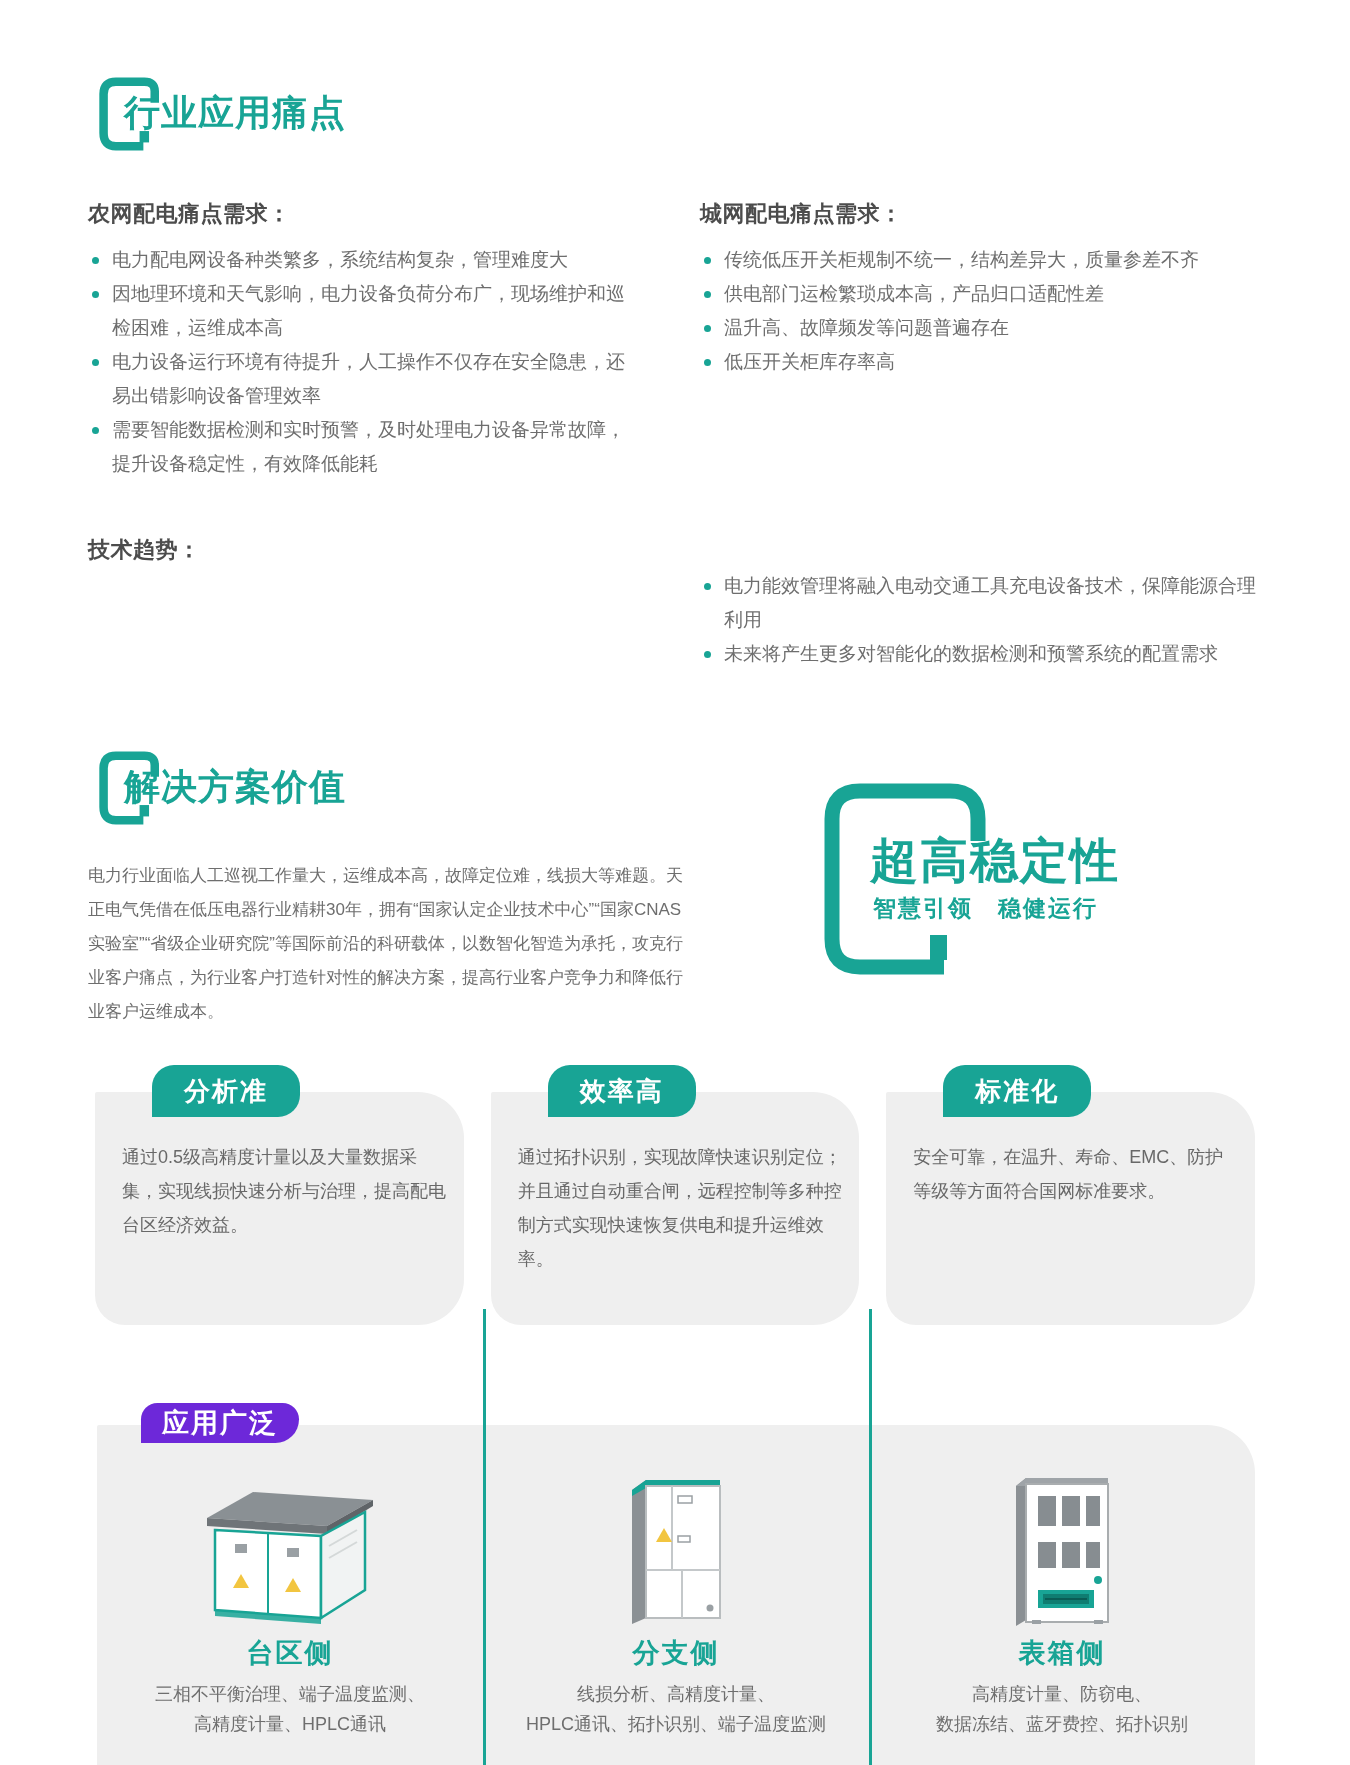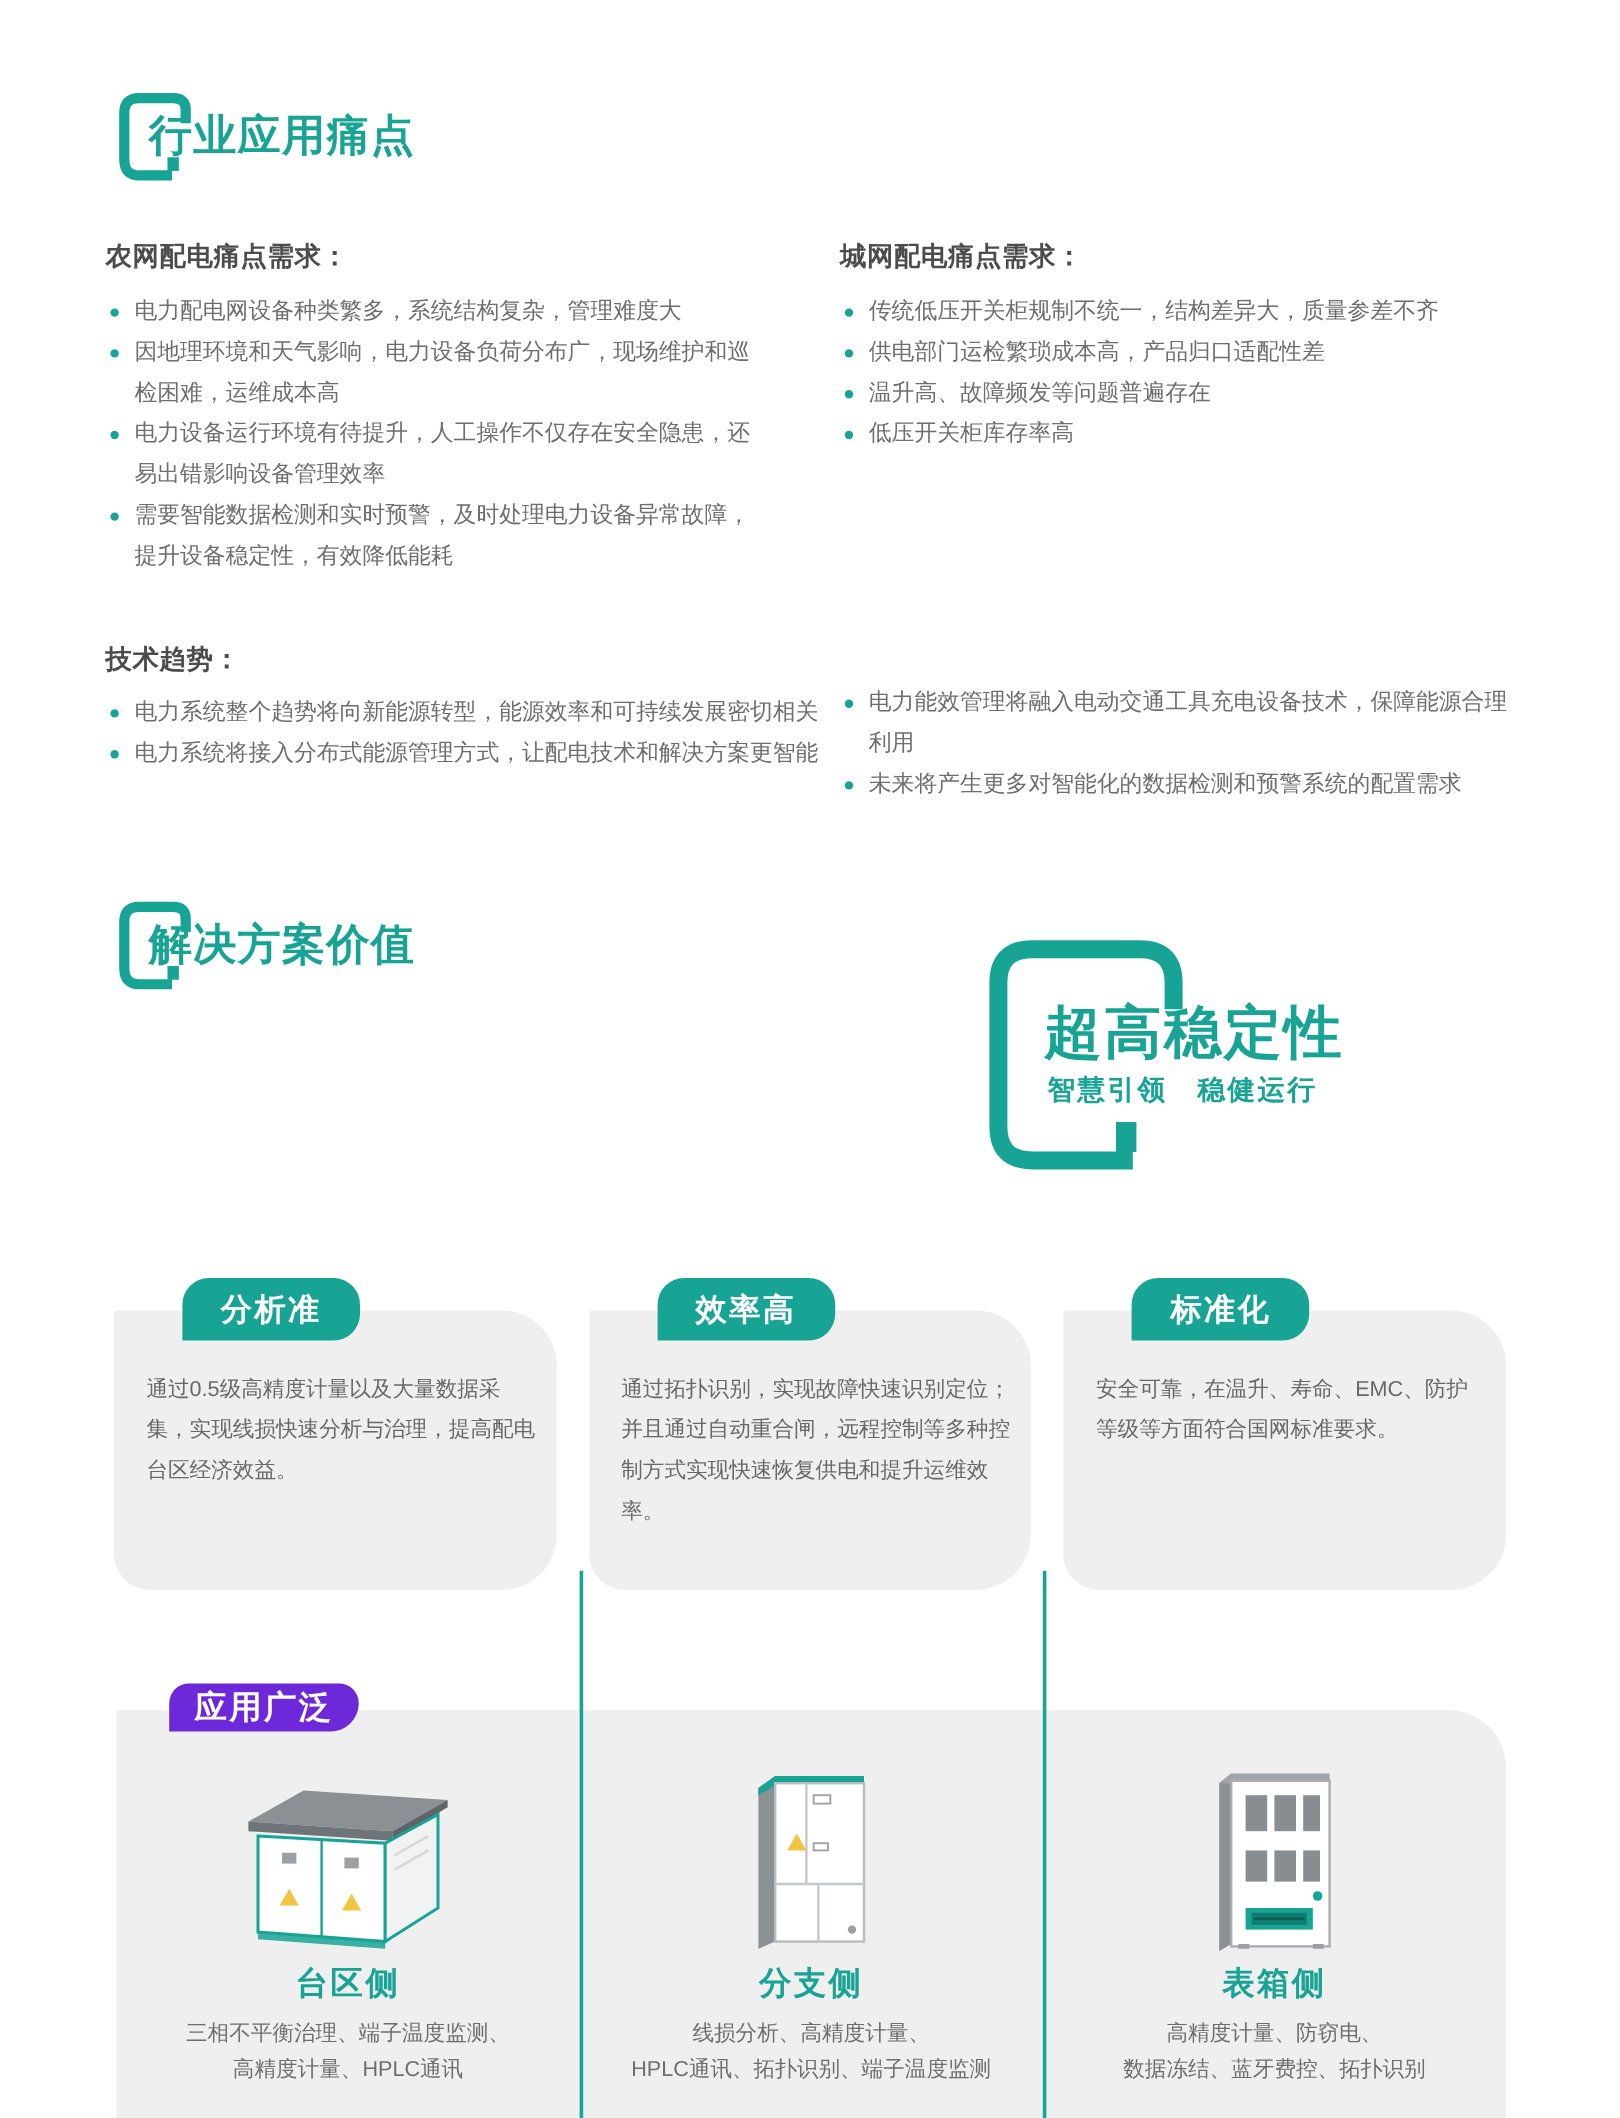"电力系统整个趋势将向新能源转型，能源效率和可持续发展密切相关" ul.bullets { html: <ul> <li>电力系统整个趋势将向新能源转型，能源效率和可持续发展密切相关</li> <li>电力系统将接入分布式能源管理方式，让配电技术和解决方案更智能</li> </ul> -> none }
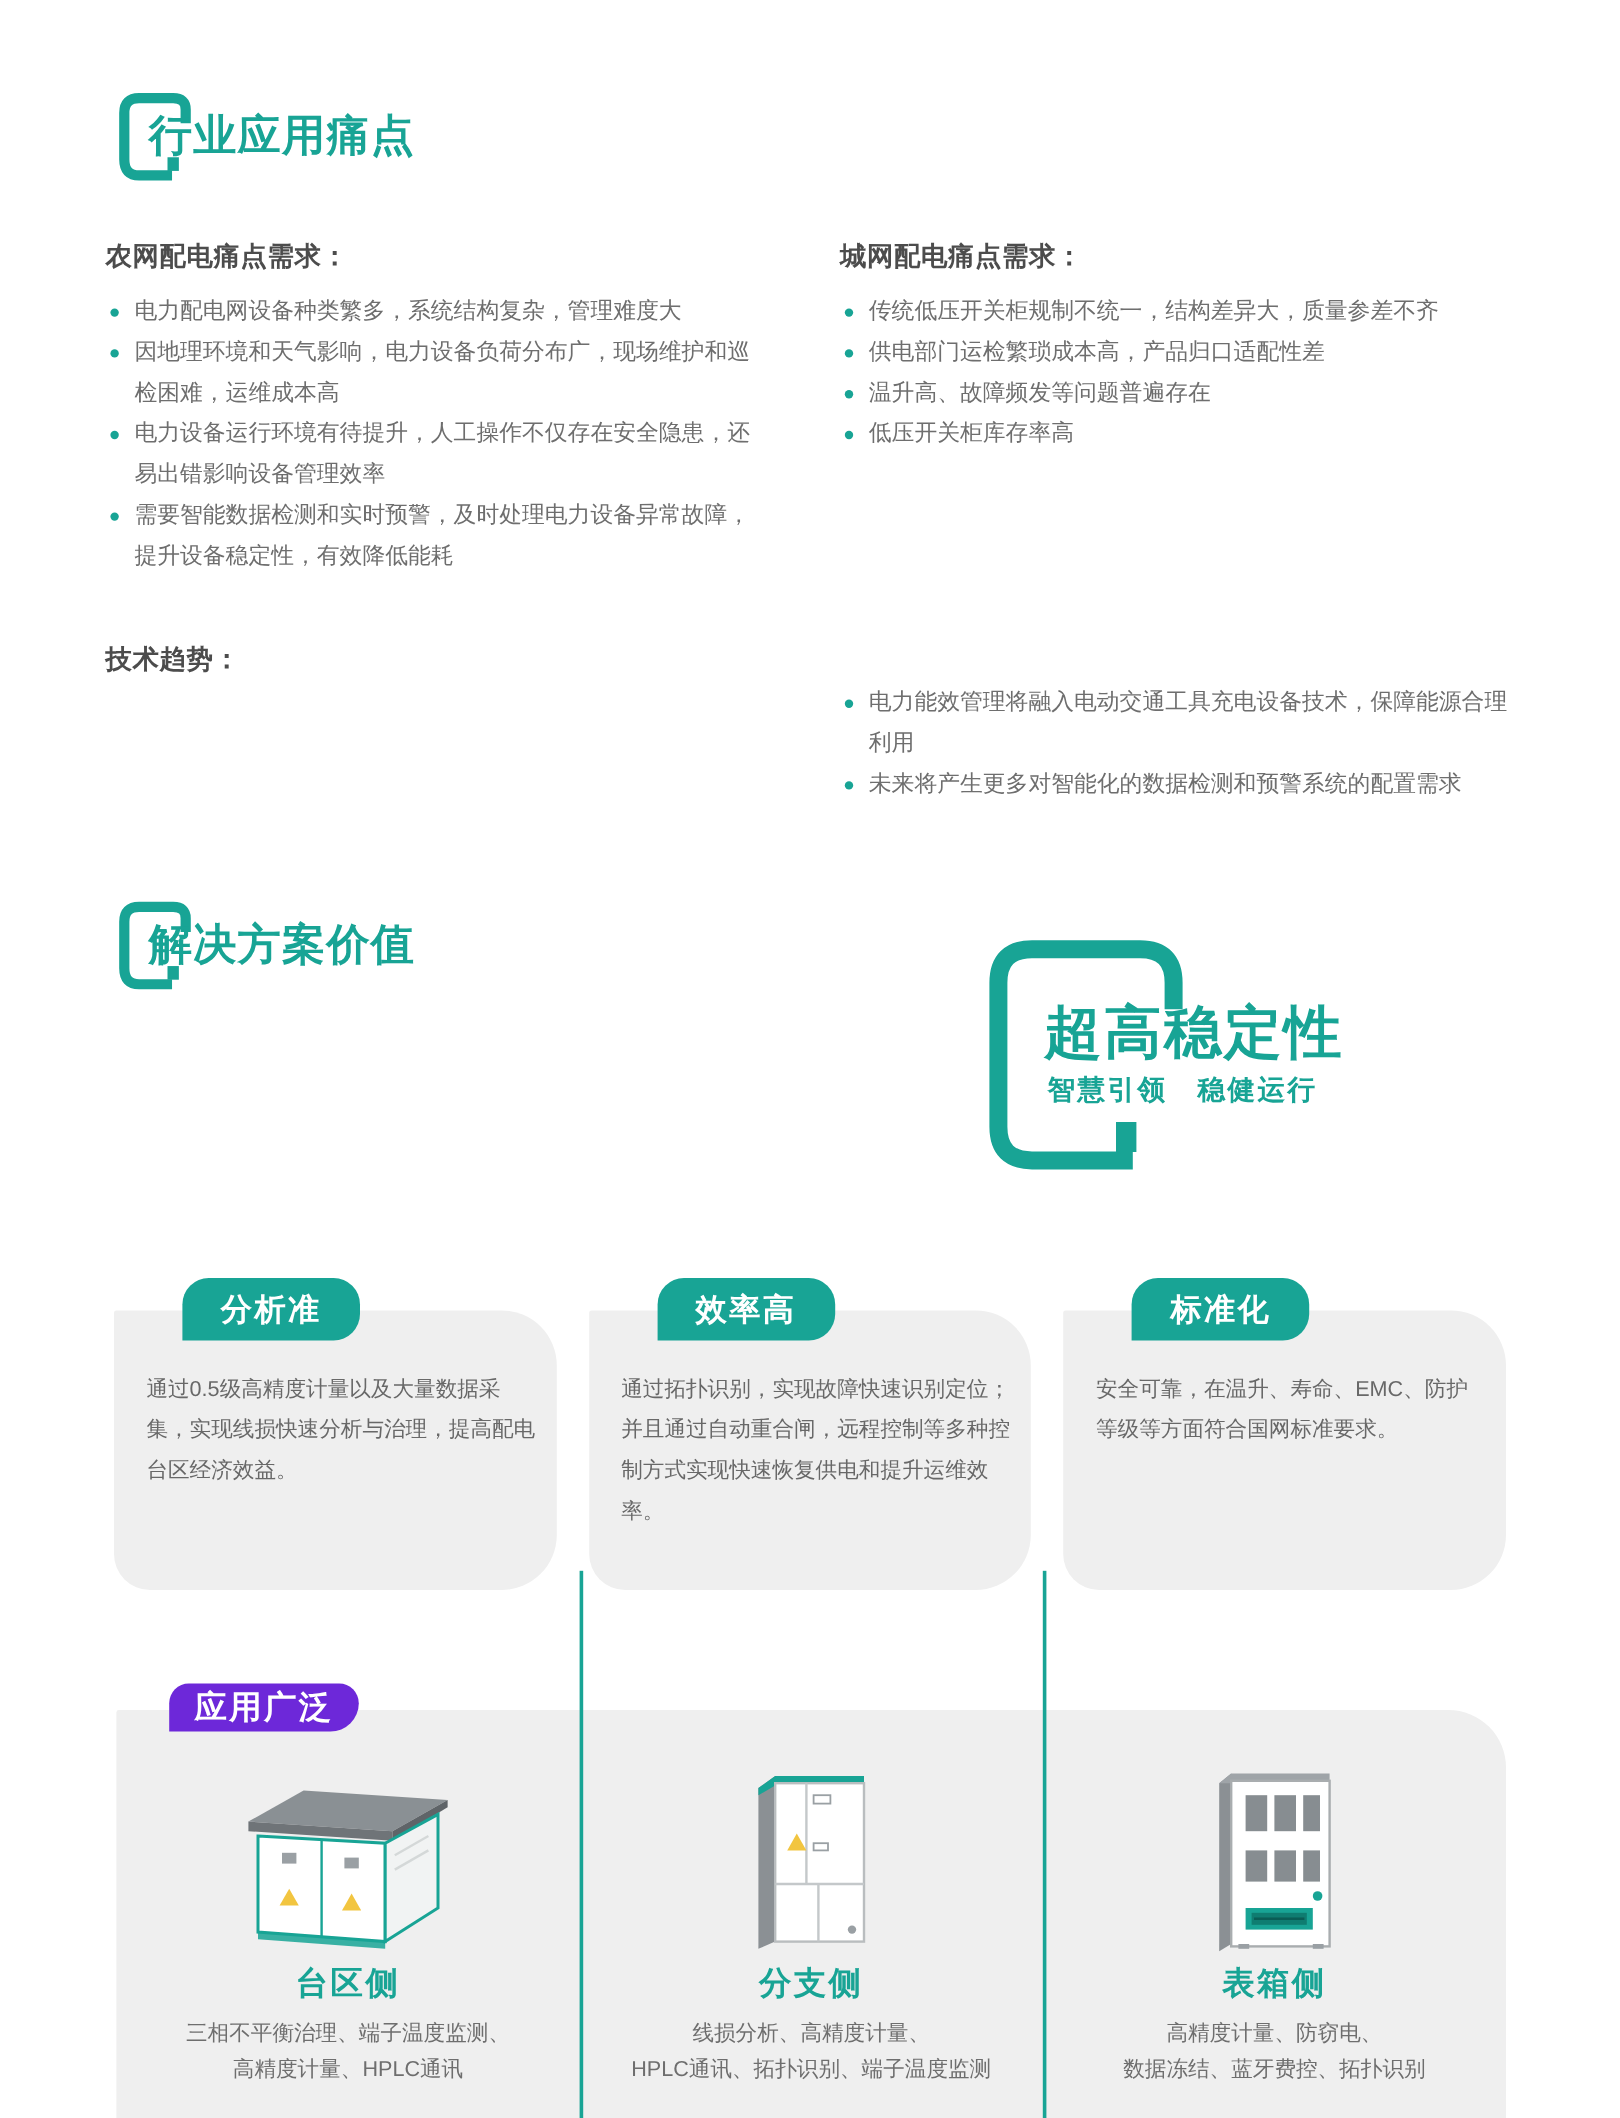"电力行业面临人工巡视工作量大，运维成本高，故障定位难，线损大等难题。天正电气凭借" div.paragraph { html: none -> <div>电力行业面临人工巡视工作量大，运维成本高，故障定位难，线损大等难题。天正电气凭借在低压电器行业精耕30年，拥有“国家认定企业技术中心”“国家CNAS实验室”“省级企业研究院”等国际前沿的科研载体，以数智化智造为承托，攻克行业客户痛点，为行业客户打造针对性的解决方案，提高行业客户竞争力和降低行业客户运维成本。</div> }
